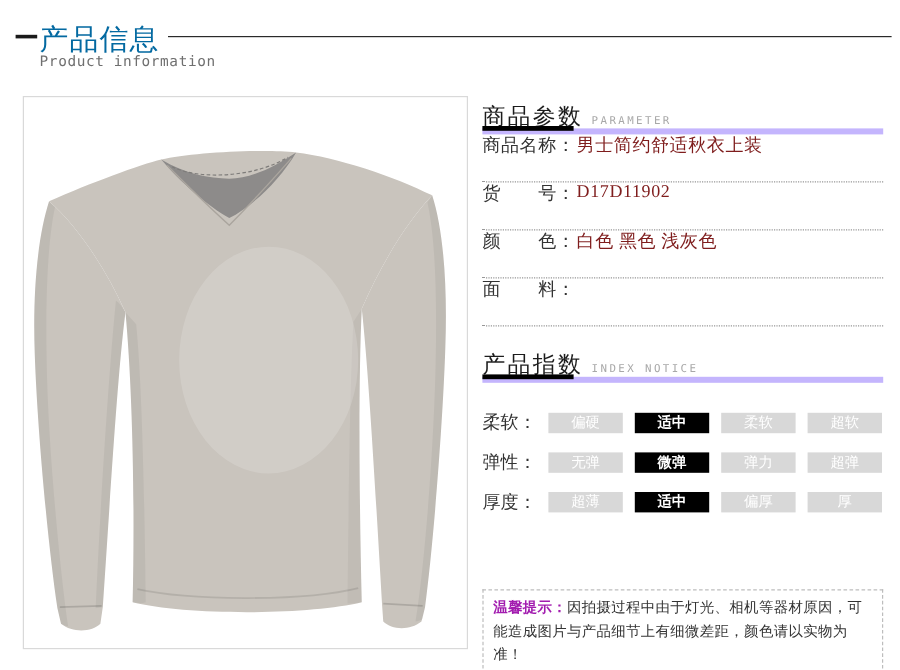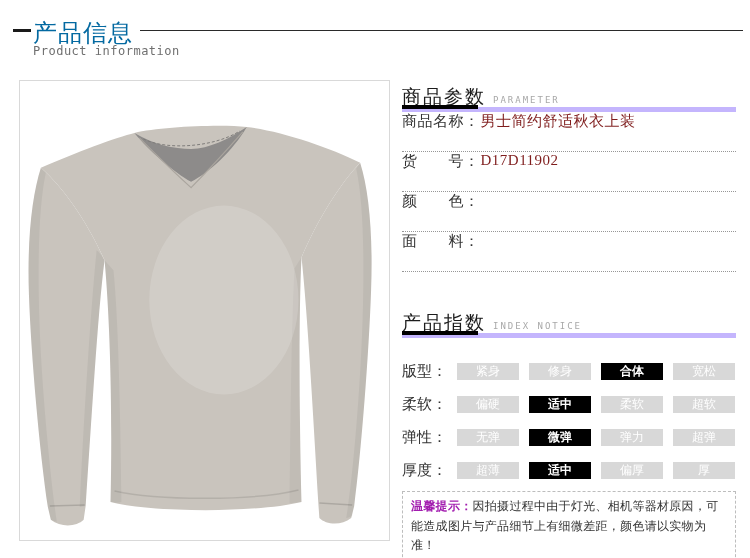"白色 黑色 浅灰色" span.value { html: none -> <span>白色 黑色 浅灰色</span> }
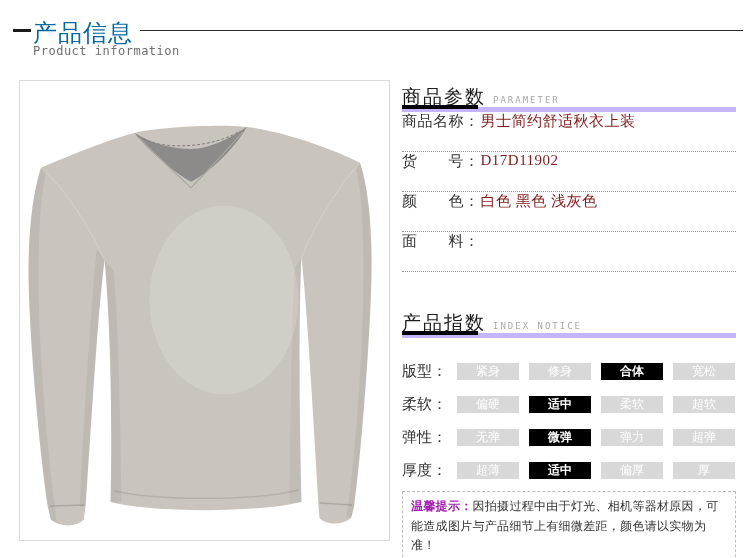"产品指数 INDEX NOTICE" .section-header.second { margin-top: 38px -> 19px }
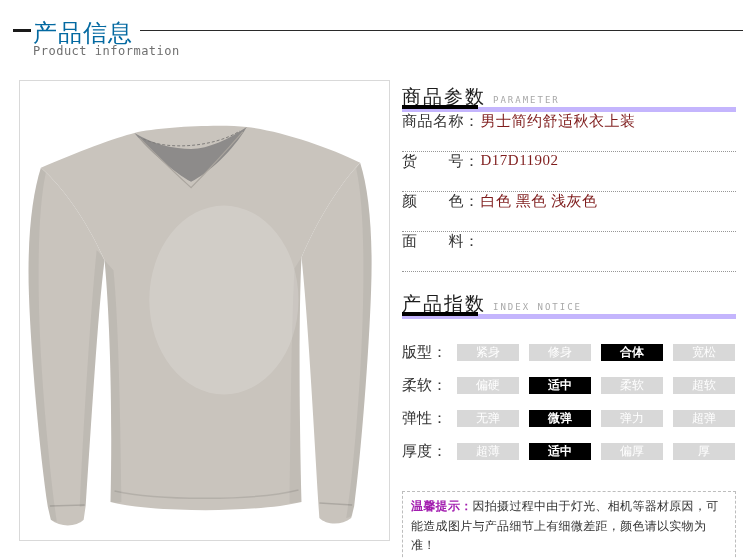"版型：" div.index-row { html: <div> <span>版型：</span> <span> <span>紧身</span> <span>修身</span> <span>合体</span> <span>宽松</span> </span> </div> -> none }
